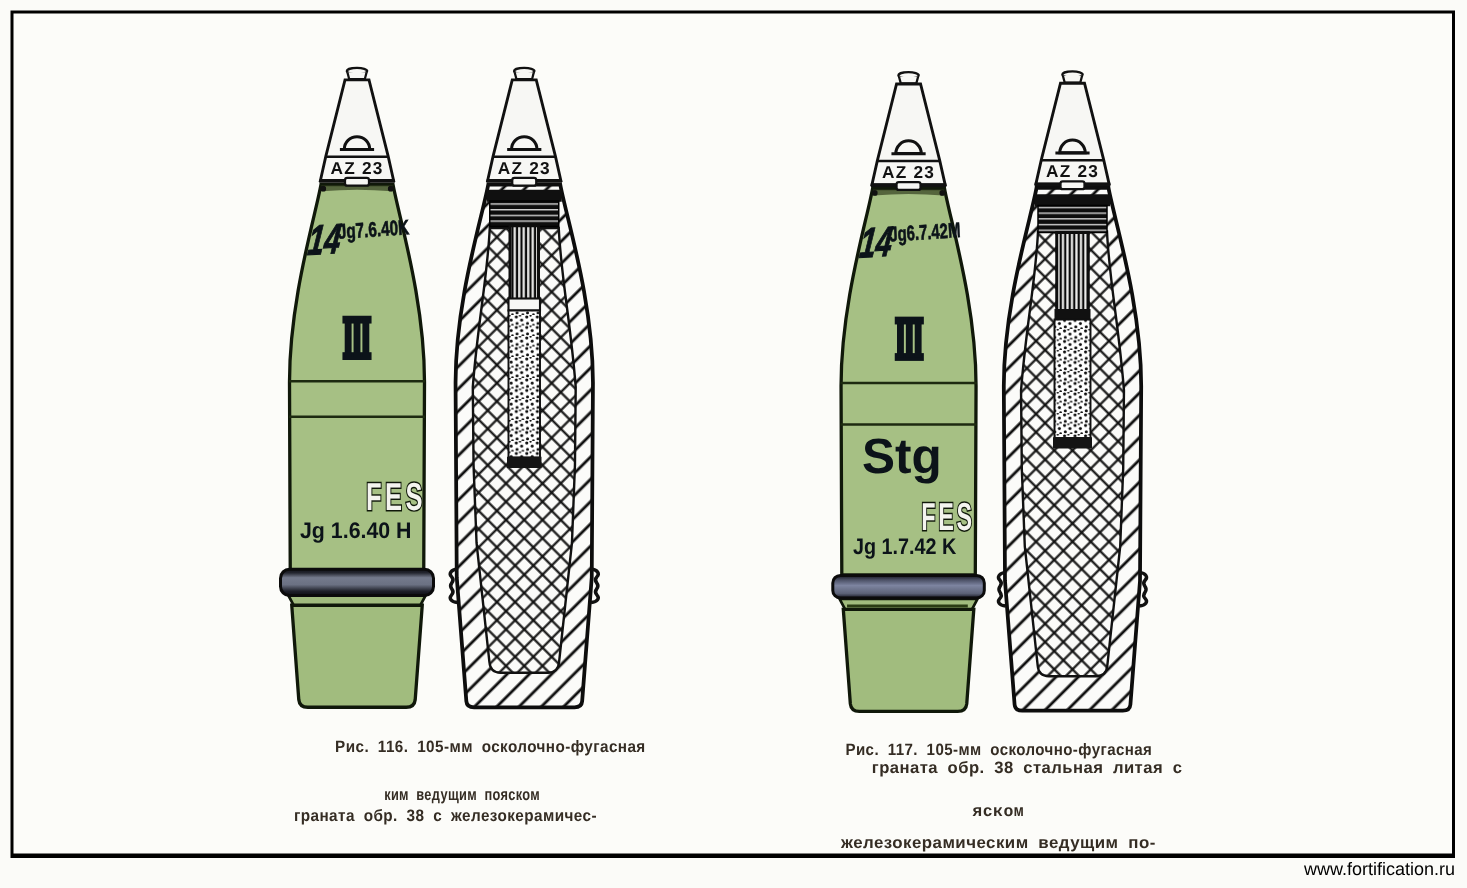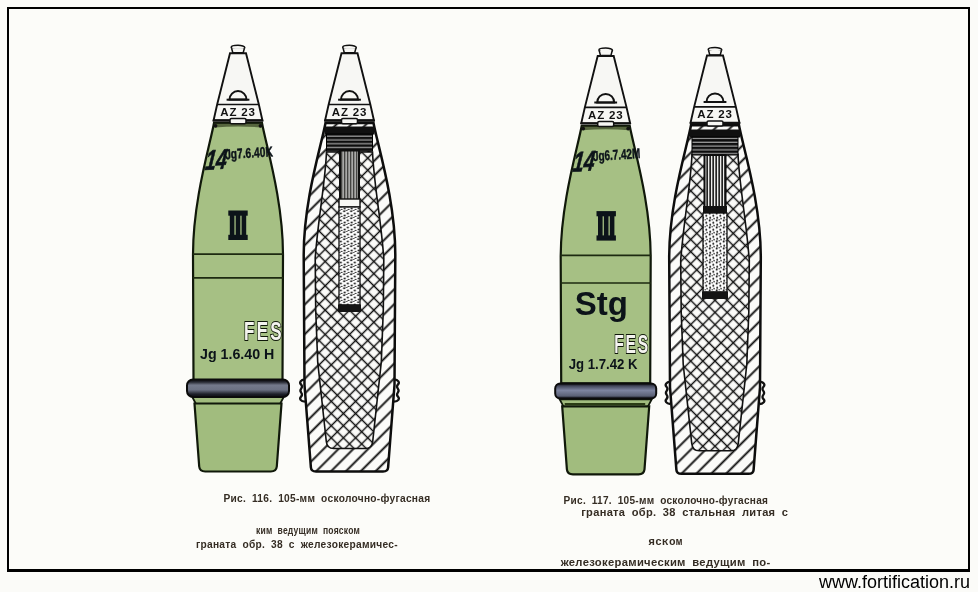"www.fortification.ru" #url { font-size: 18px -> 12px }
